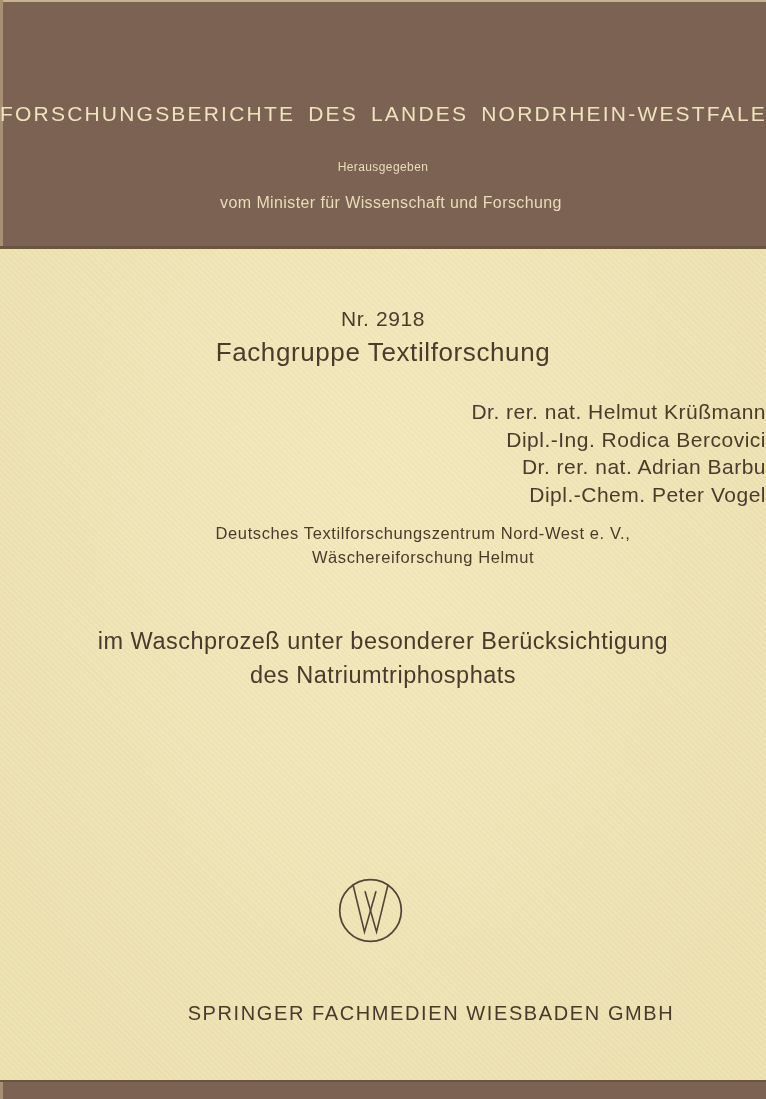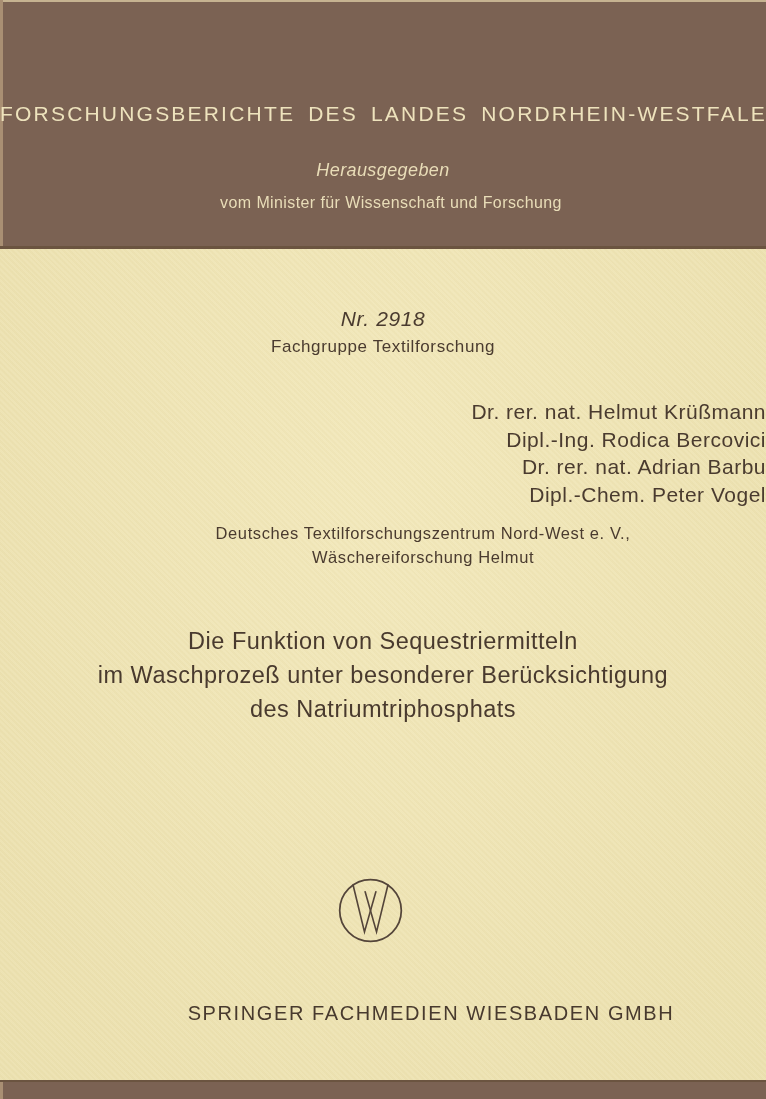"Herausgegeben" .herausgegeben { font-size: 18px -> 12px; font-style: italic -> none }
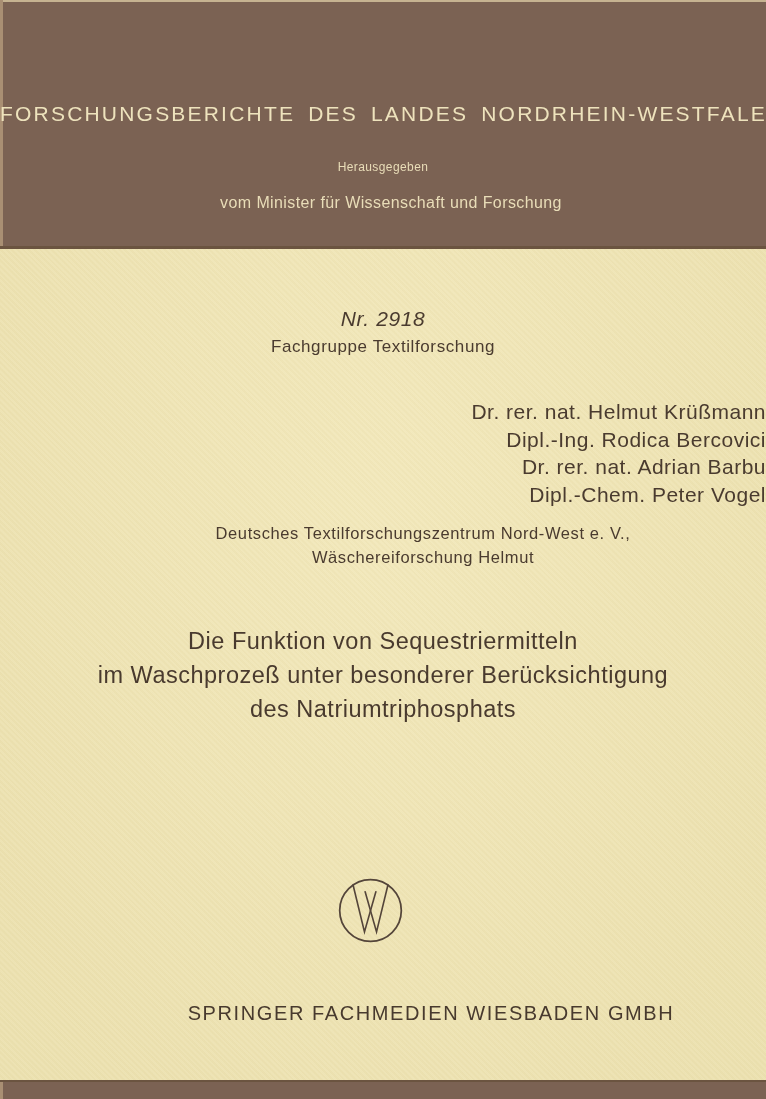"Nr. 2918" .report-number { font-style: italic -> none }
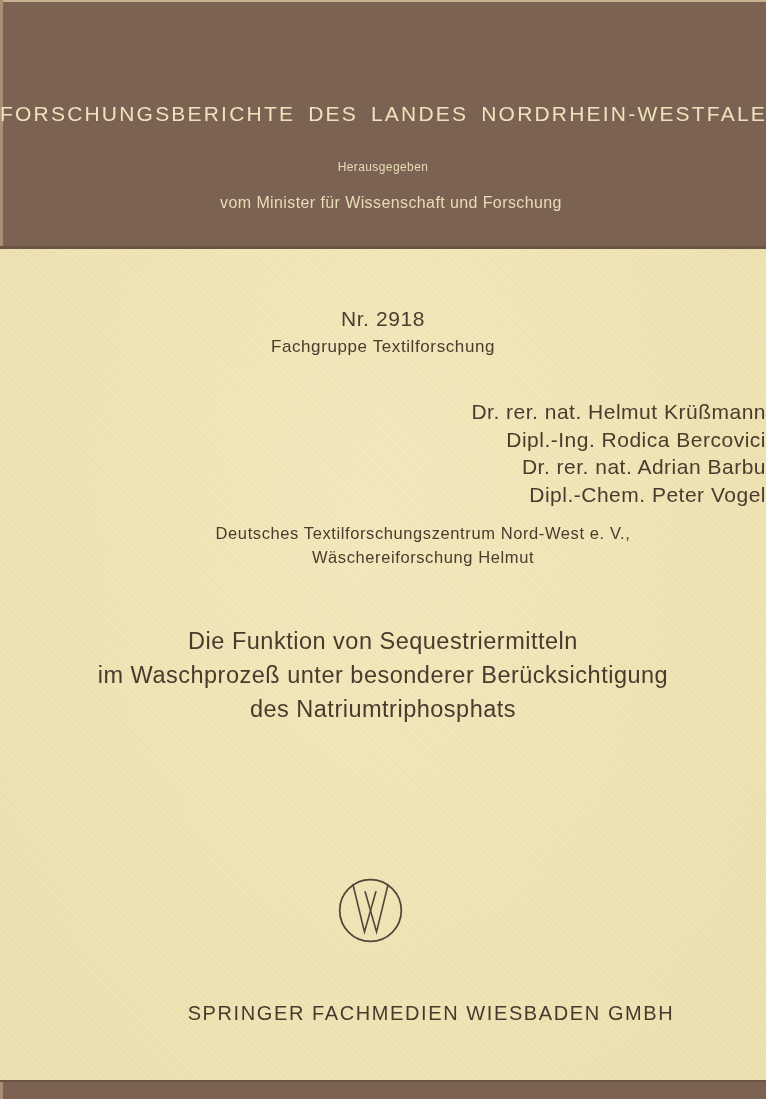"Fachgruppe Textilforschung" .report-group { font-size: 17px -> 26px }
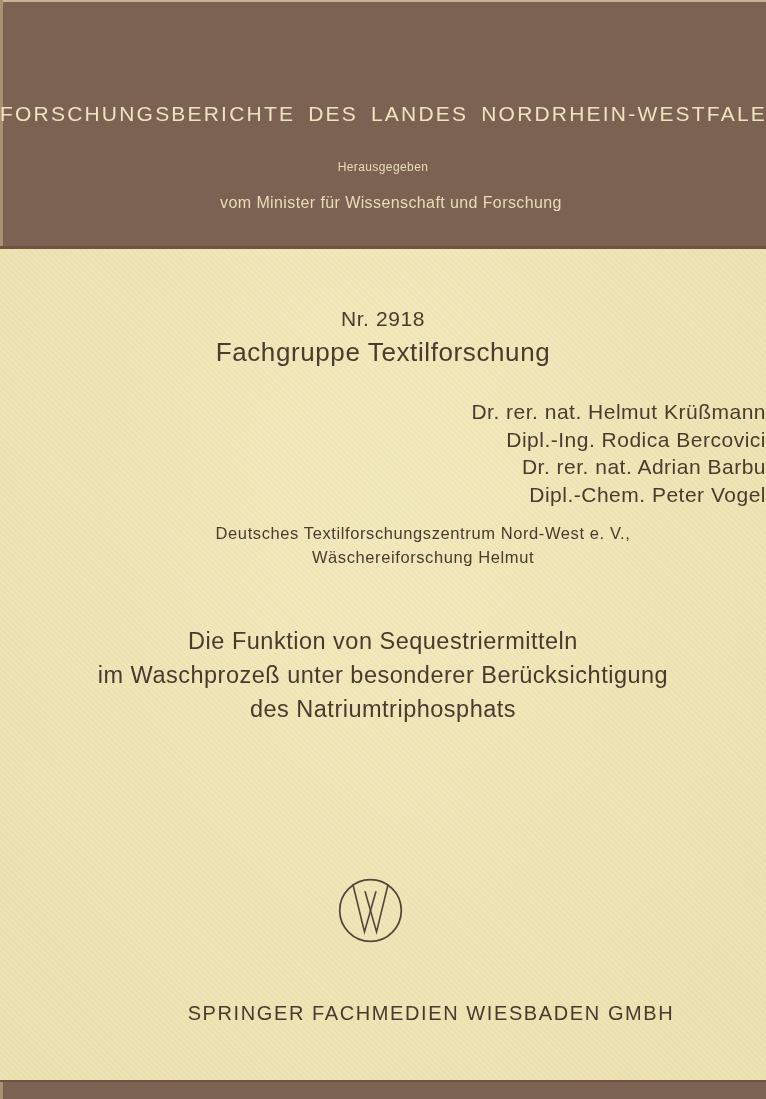"Die Funktion von Sequestriermitteln" div { html: <div>Die Funktion von Sequestriermitteln</div> -> none }
